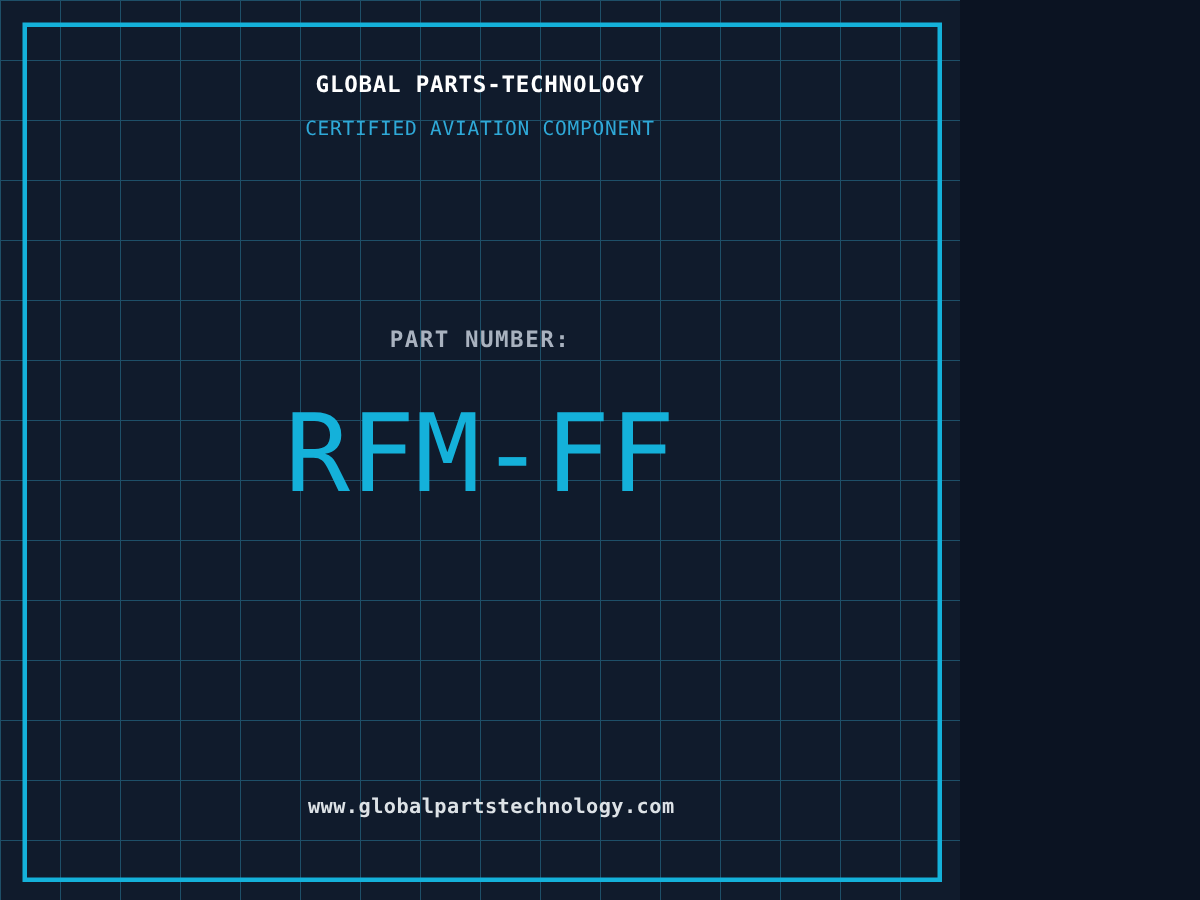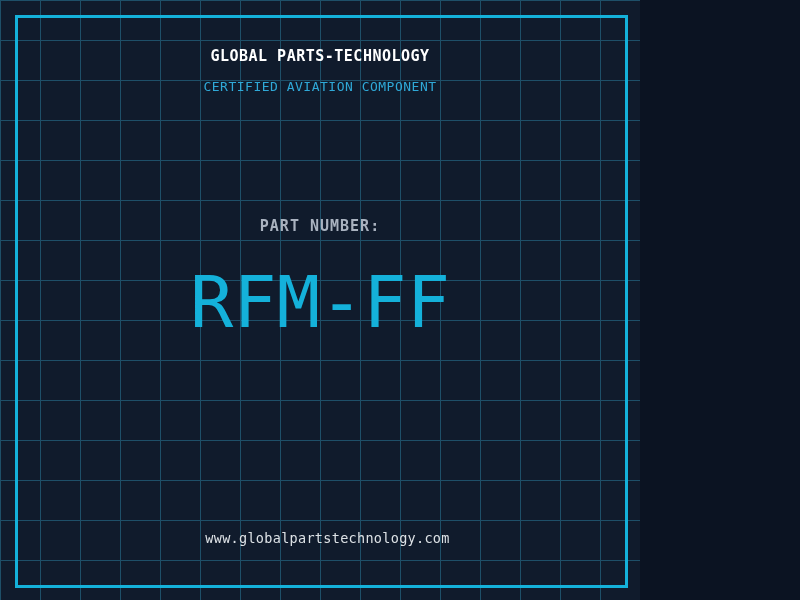"www.globalpartstechnology.com" .footer { font-weight: 400 -> 700 }
